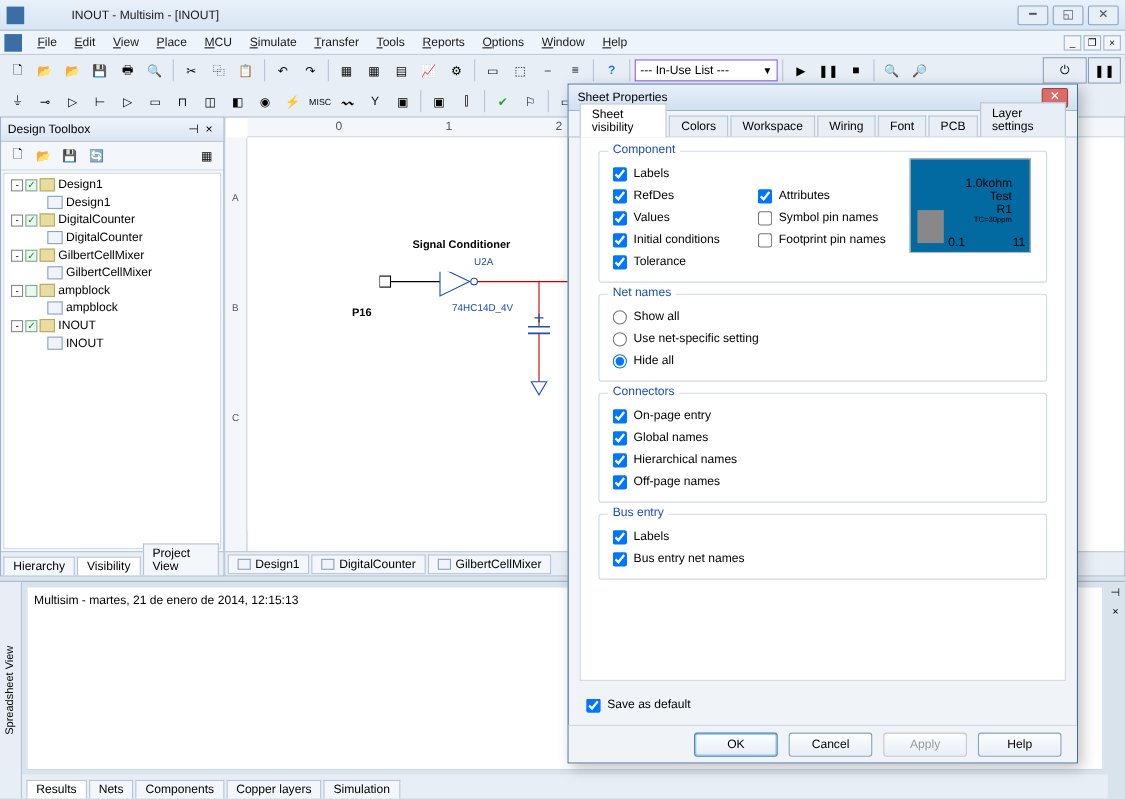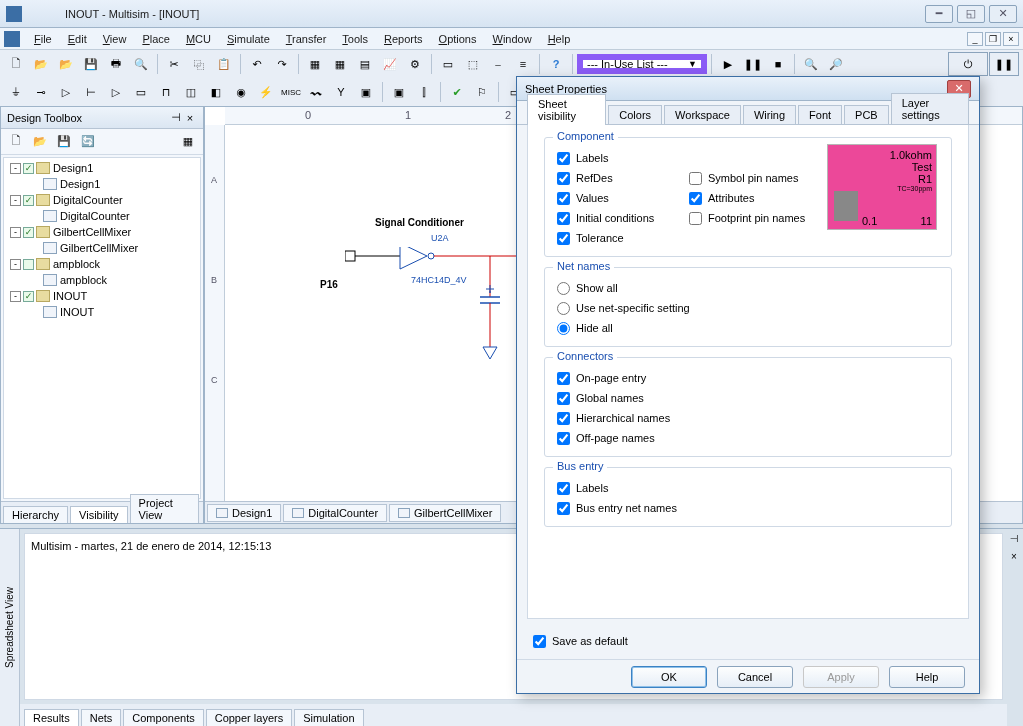"--- In-Use List ---" .inuse { border: 6px solid #8b5cf6 -> 1px solid #8b5cf6 }
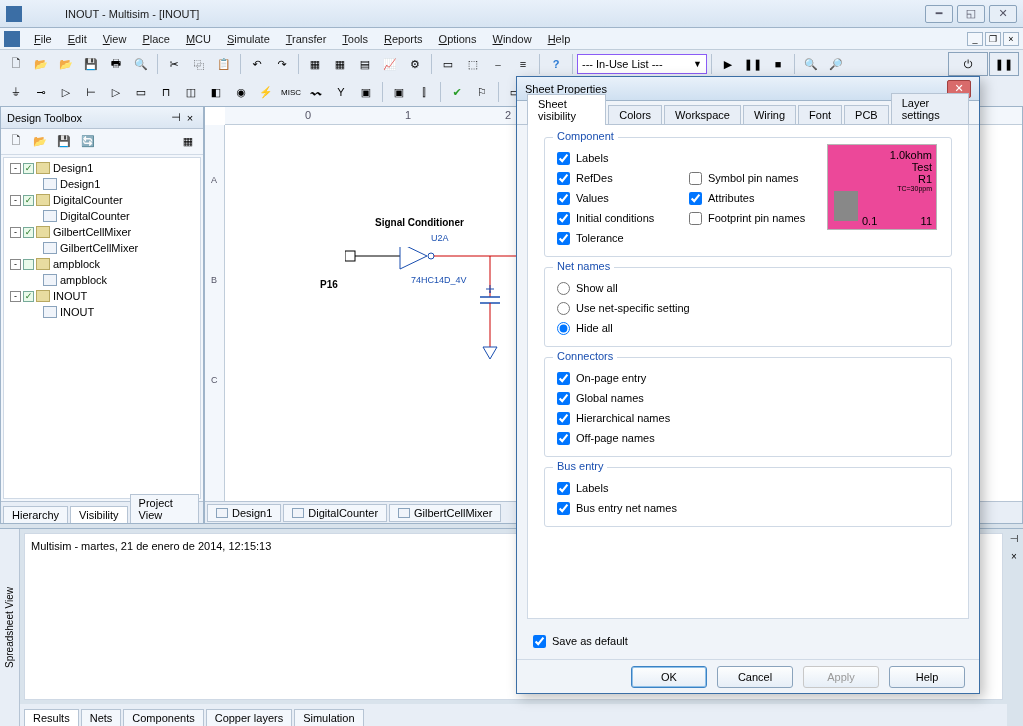"1.0kohm" .preview { background: #ec4899 -> #0369a1; padding: 4px -> 16px }
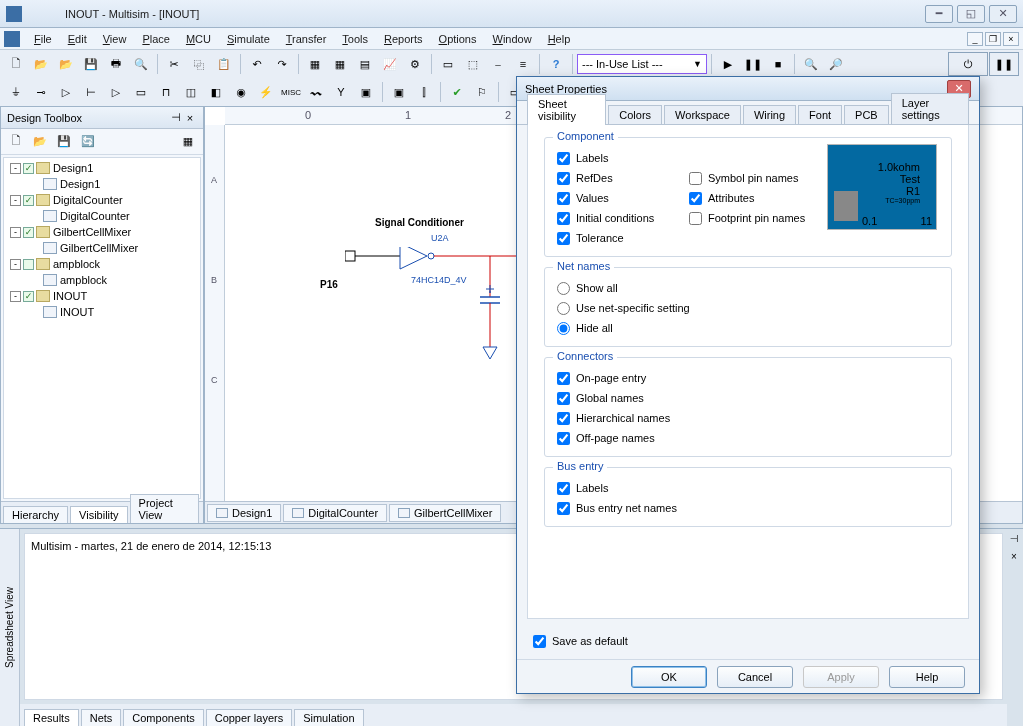"Symbol pin names" label.chkrow { order: before "Attributes" -> after "Attributes" }
